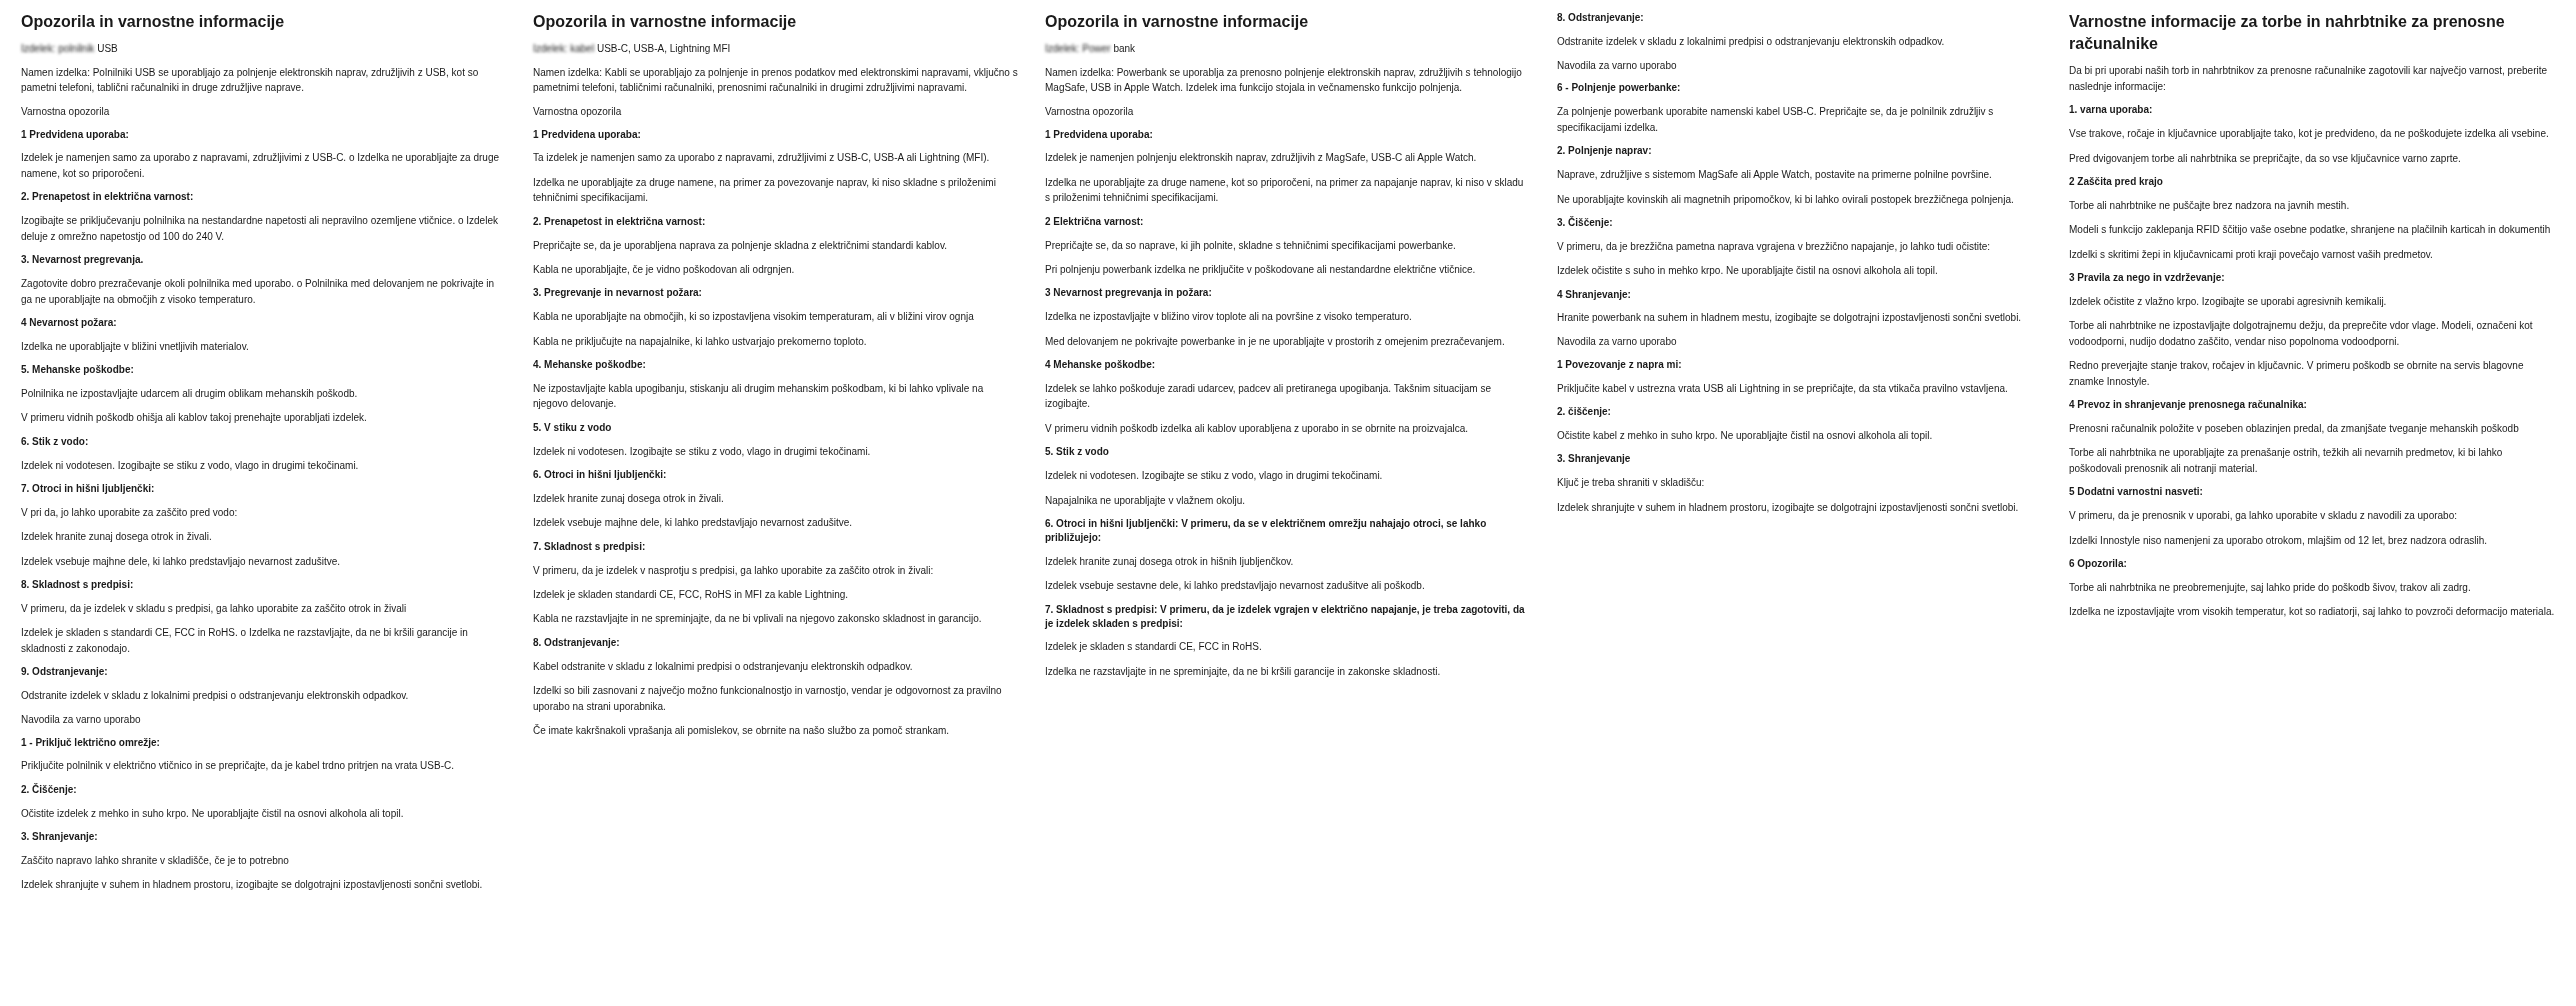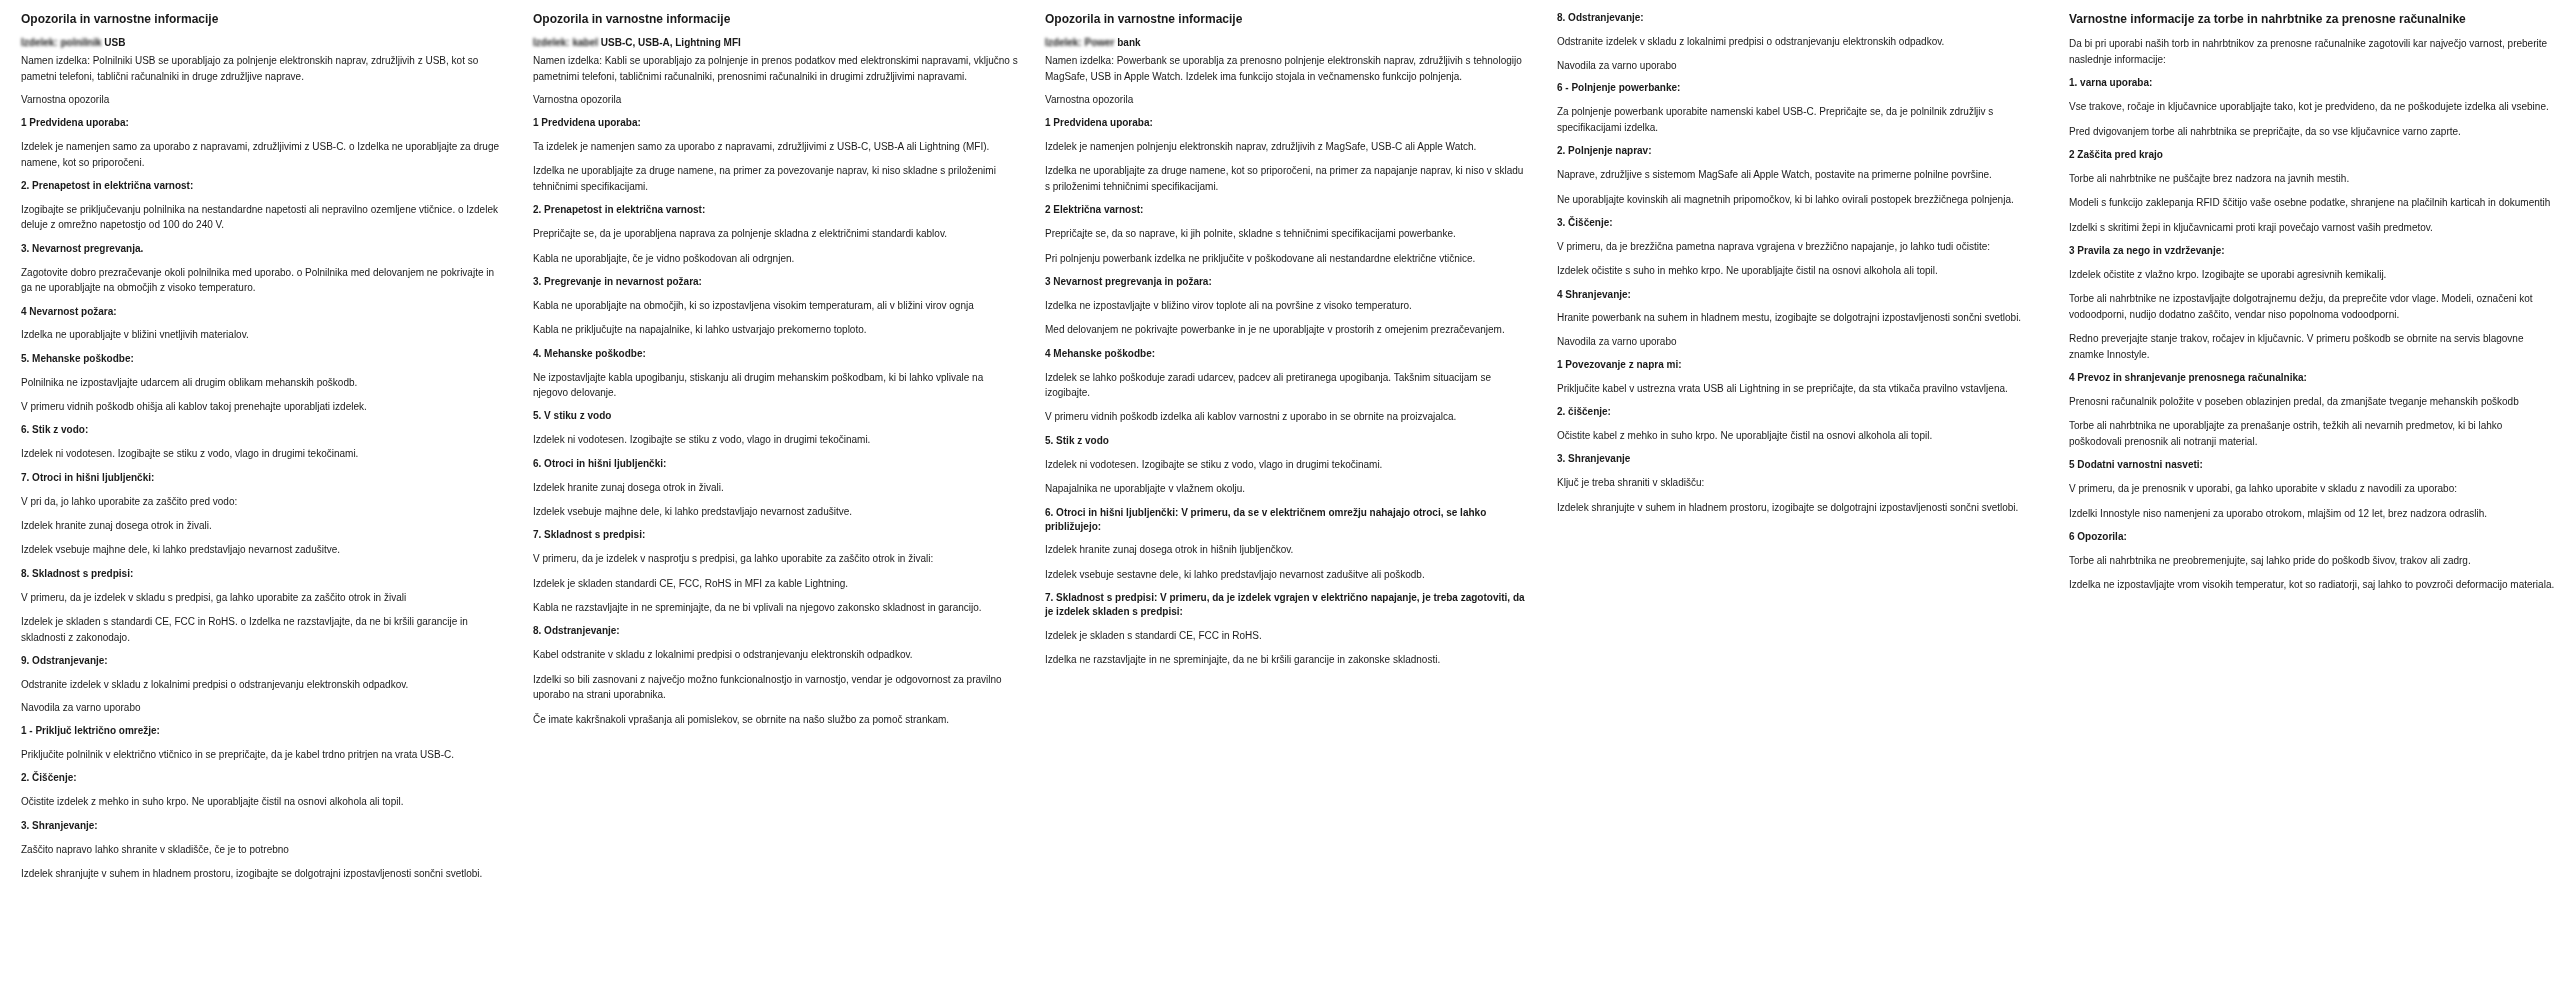"Opozorila in varnostne informacije" .doc-title { font-size: 12px -> 16px }
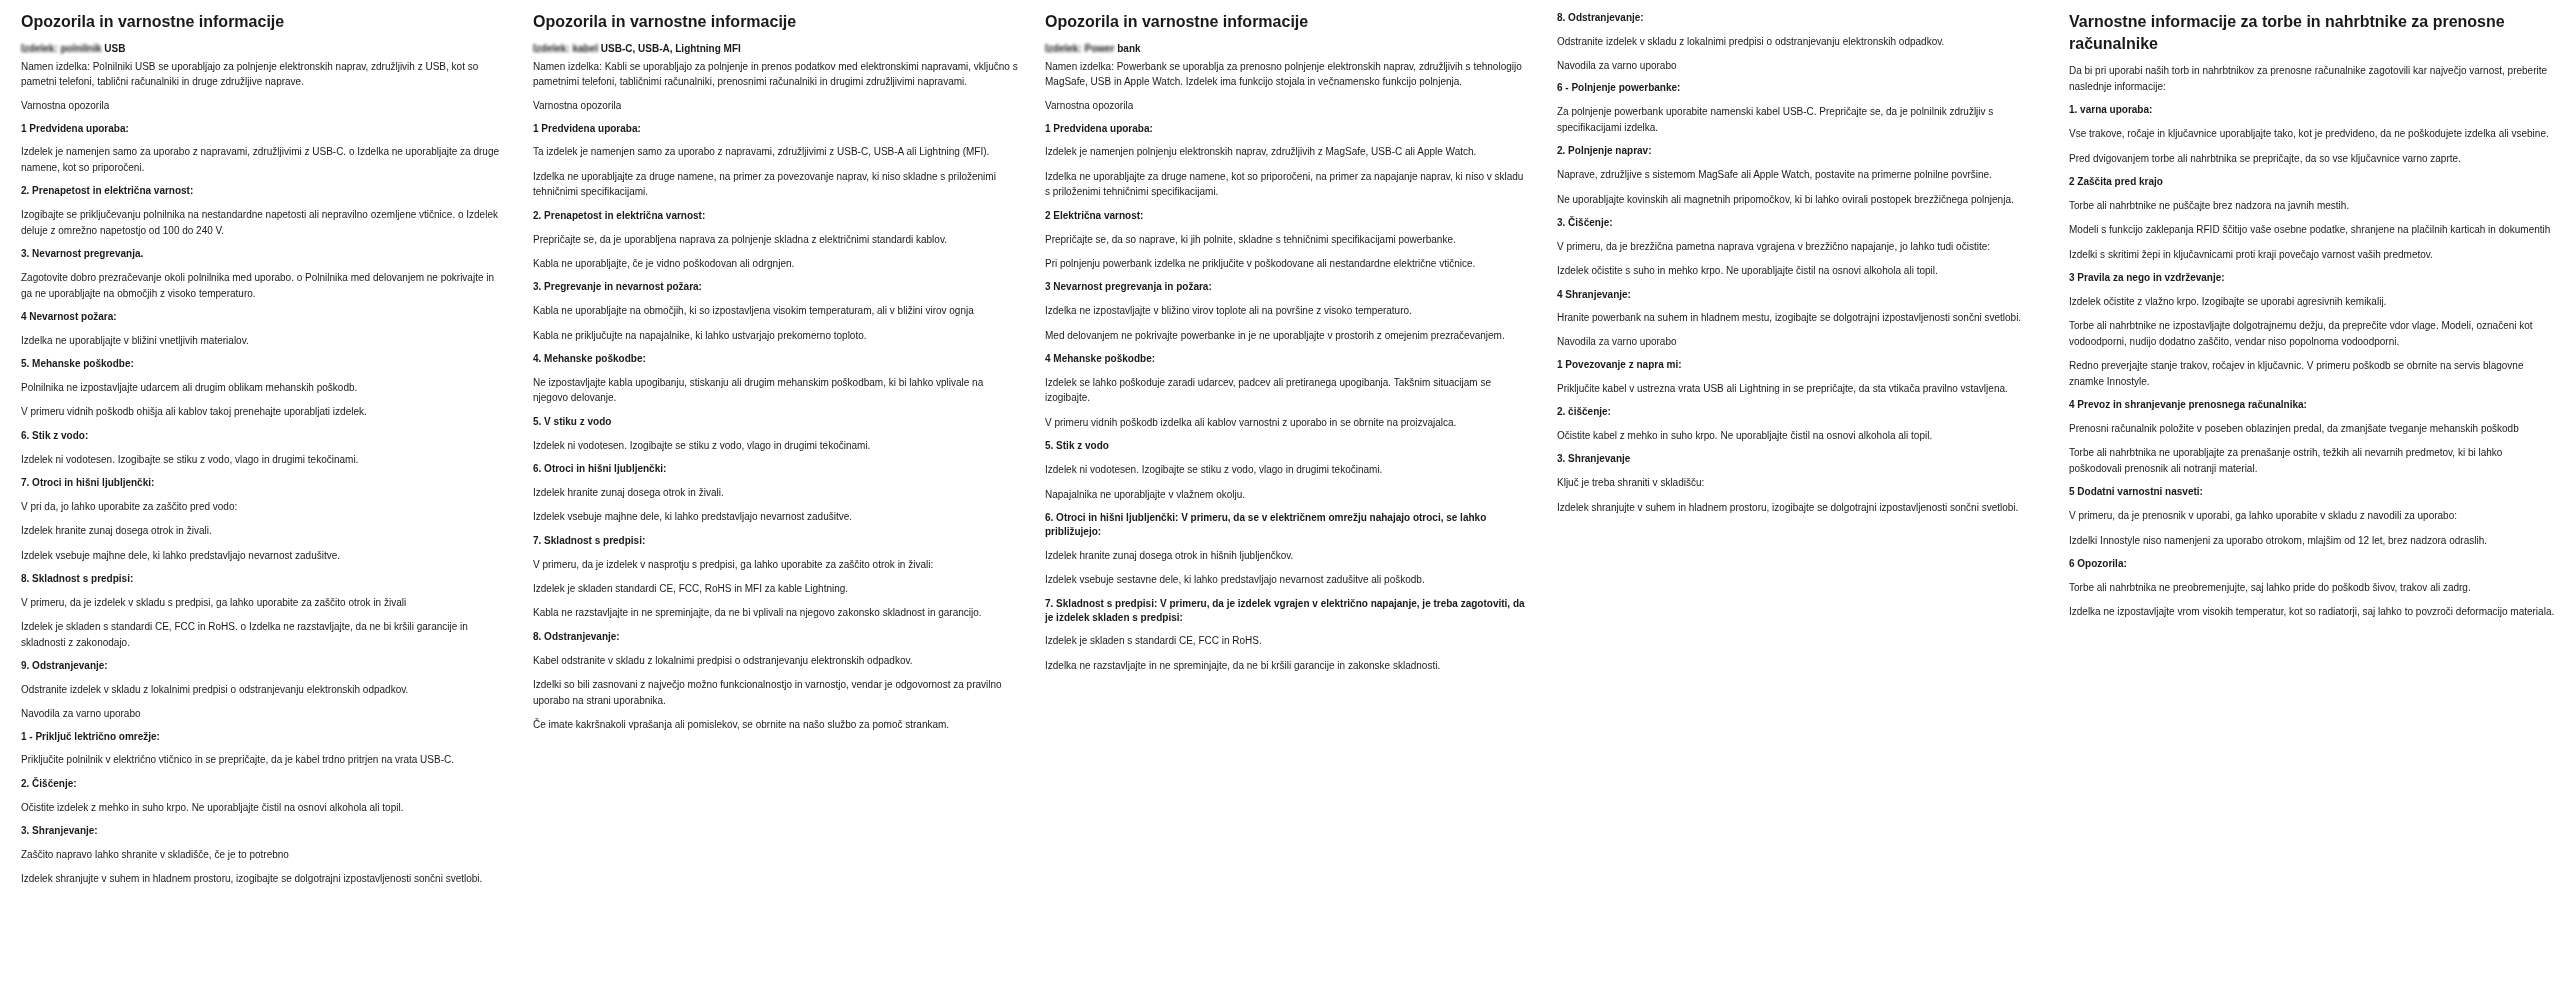"USB" .prod-line { font-weight: bold -> normal; margin: 0 0 3px 0 -> 0 0 9px 0 }
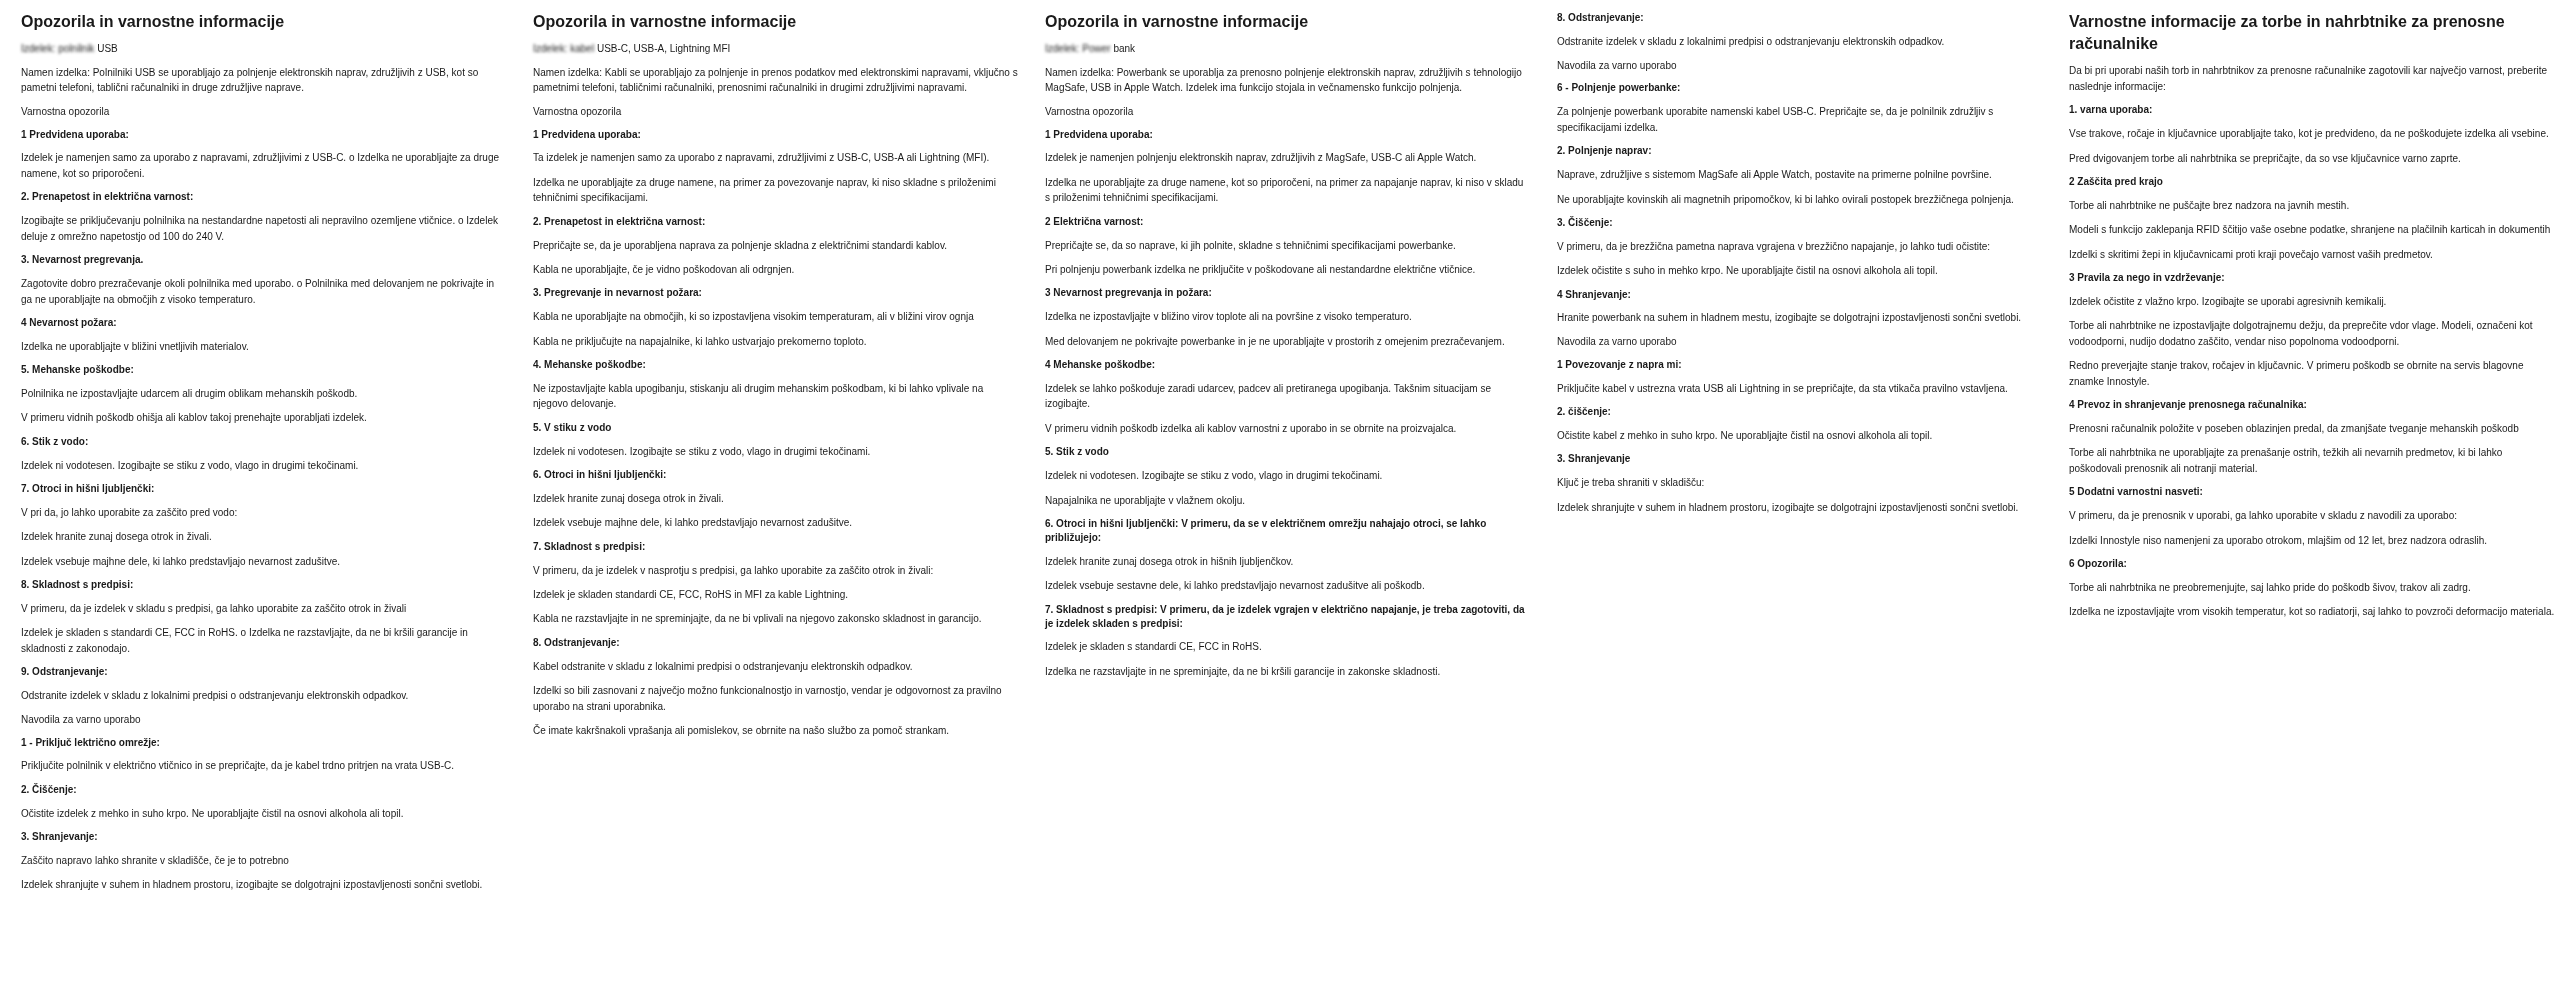"V primeru vidnih poškodb izdelka" p { text: varnostni -> uporabljena }
